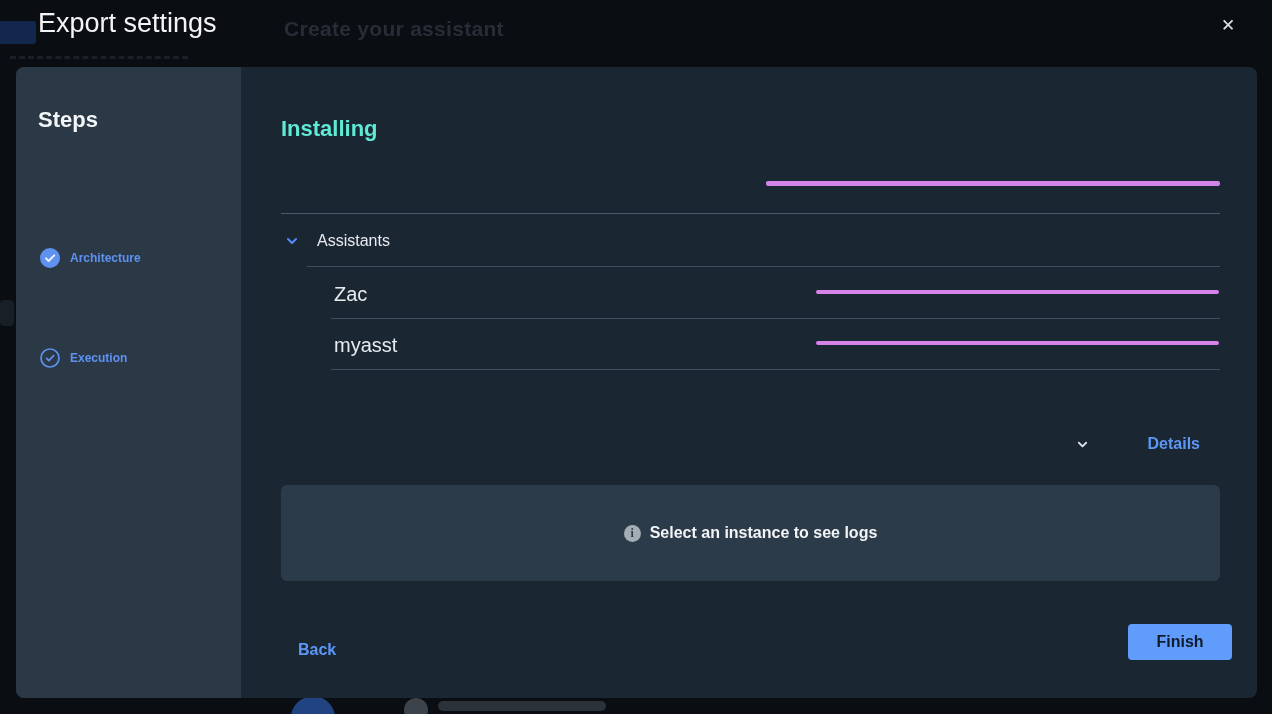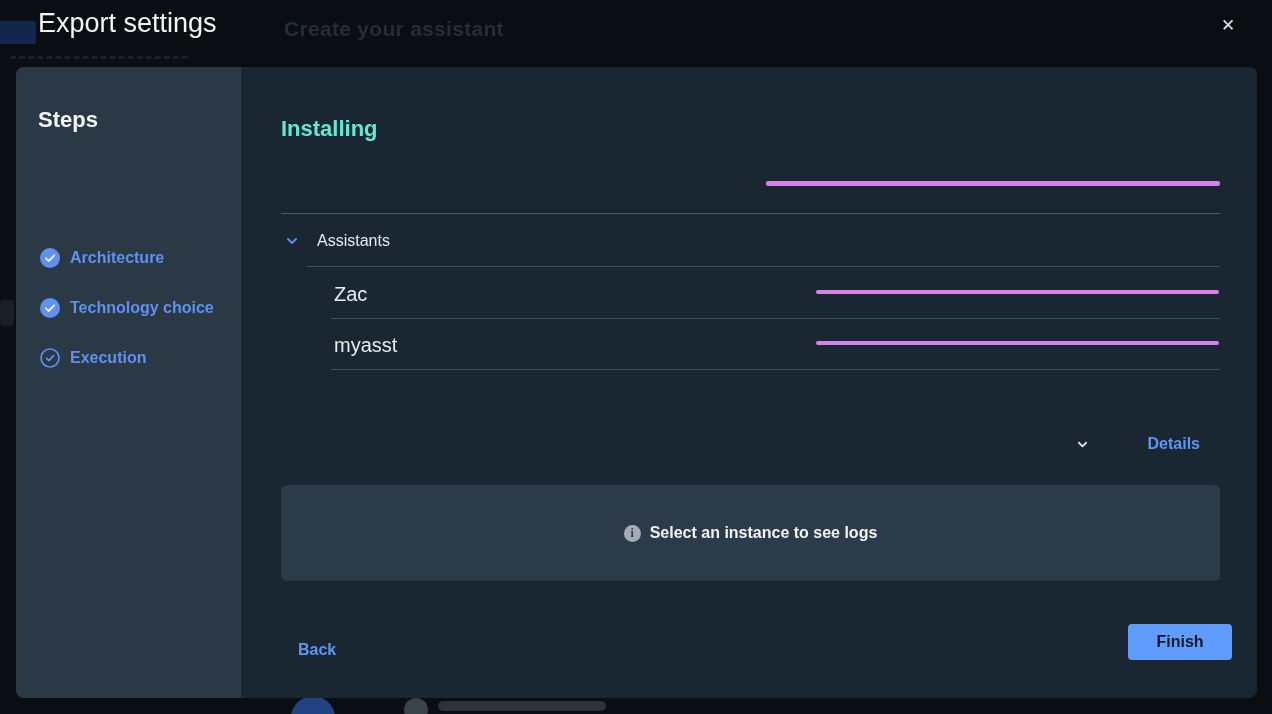"Architecture" .step-label { font-size: 16px -> 12px }
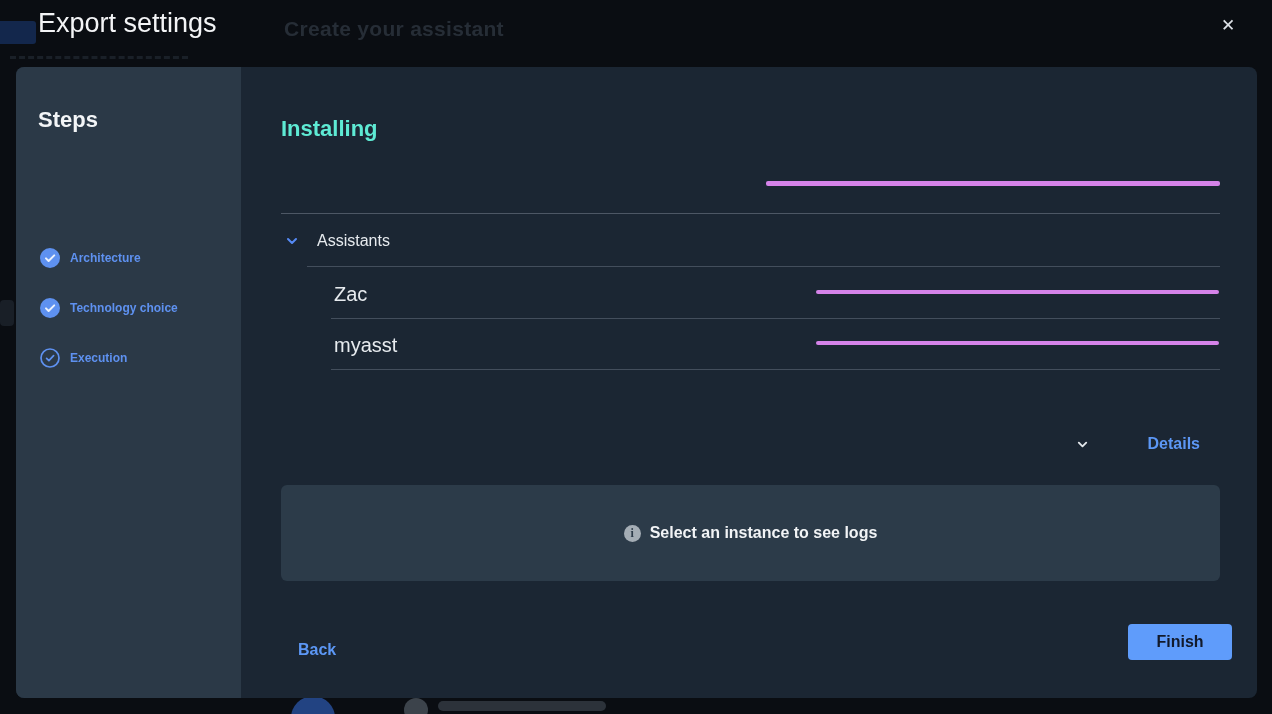"Technology choice" div.step-item { html: <div> <svg> <circle></circle> <path></path> </svg> <span>Technology choice</span> </div> -> none }
